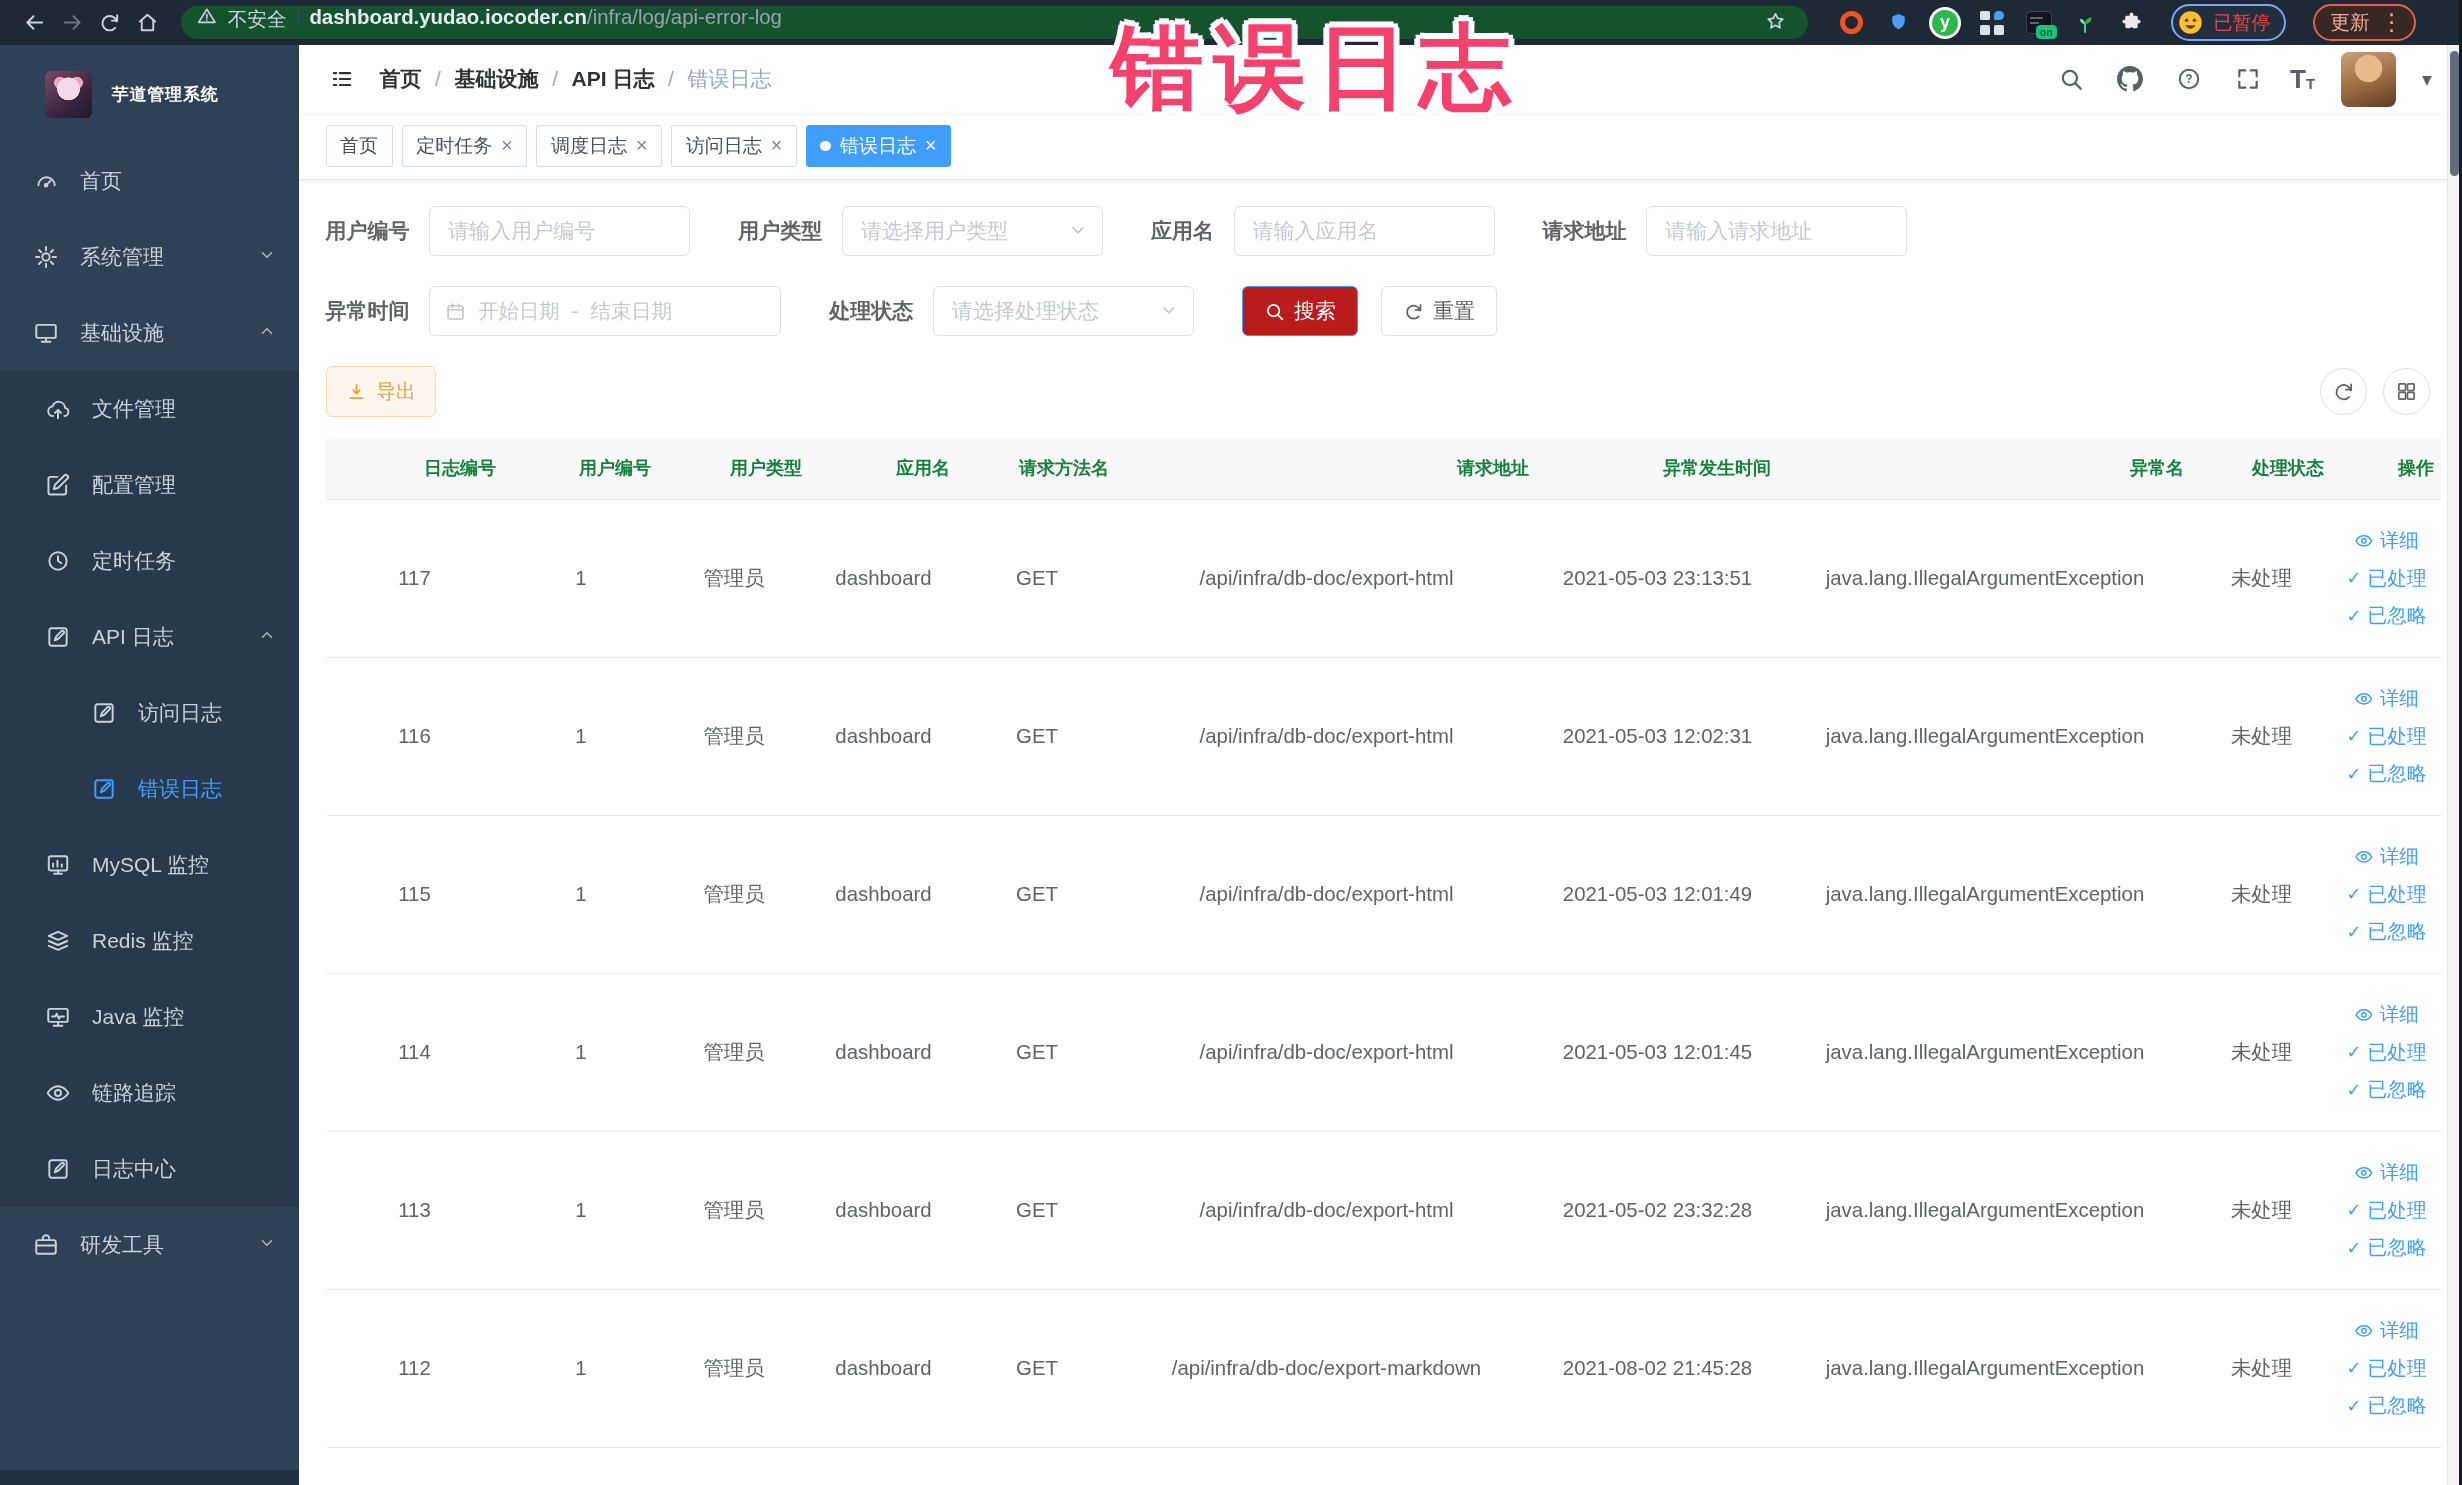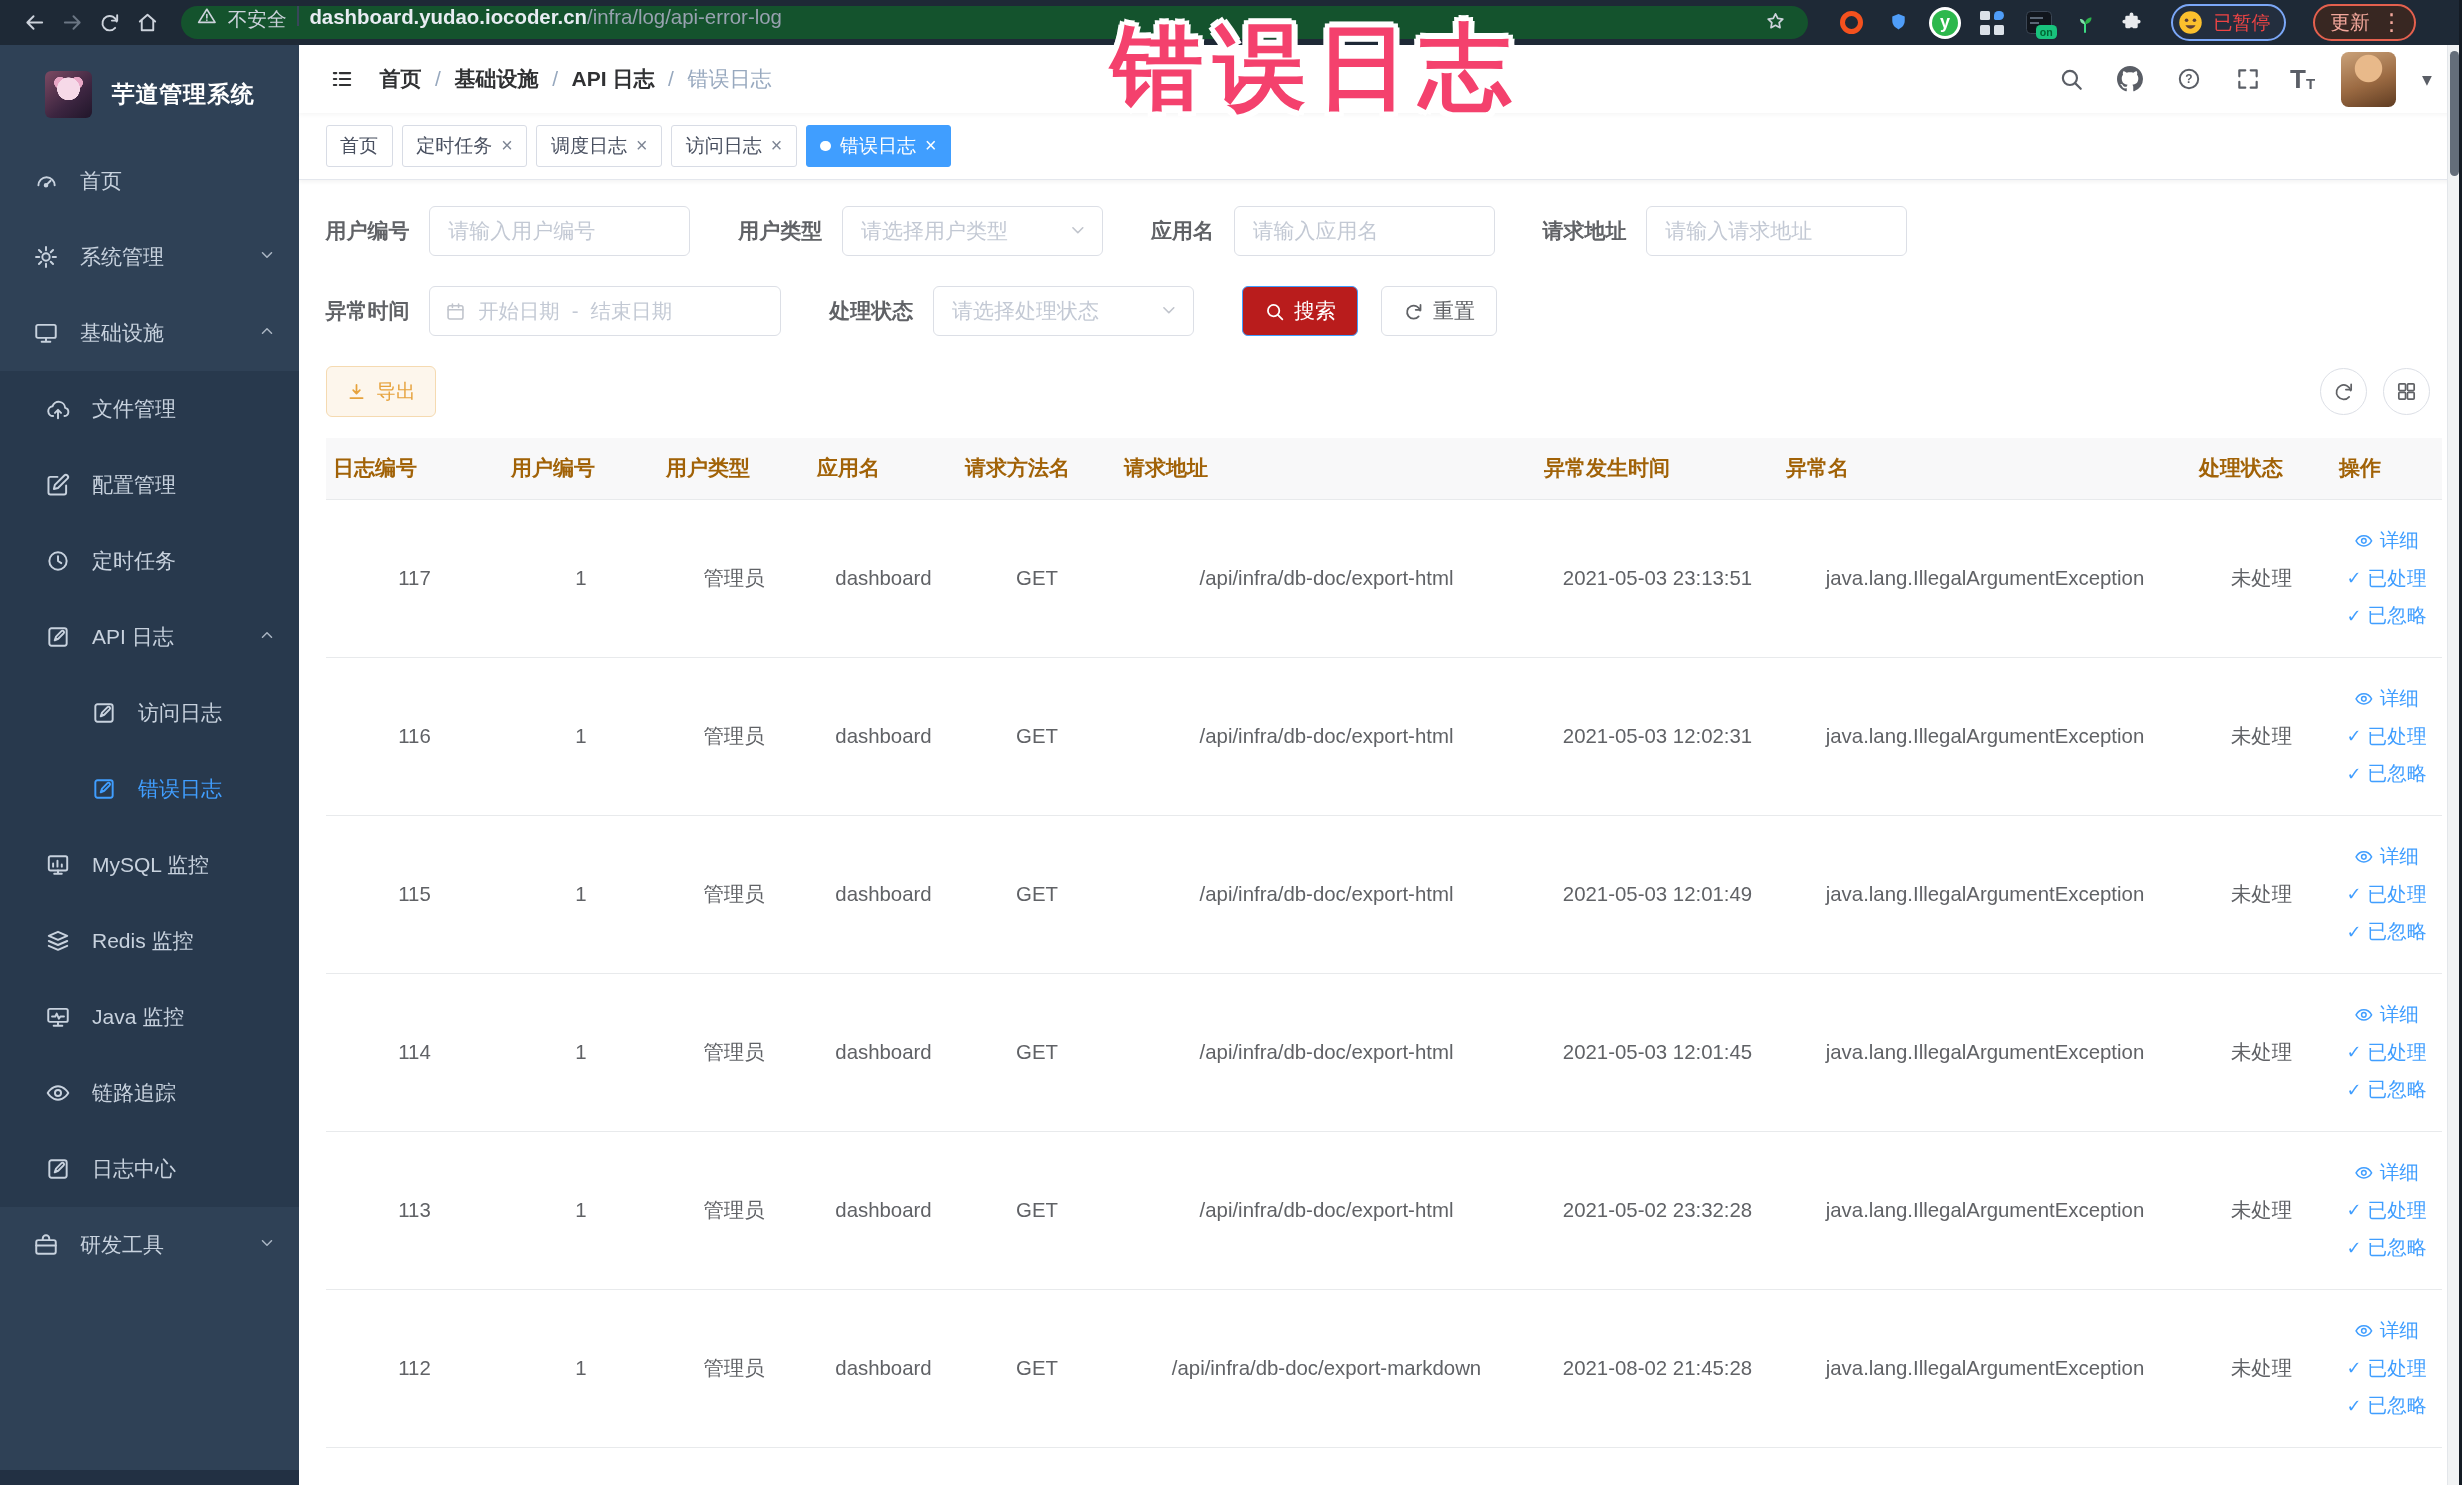"芋道管理系统" .logo-title { font-size: 23px -> 17px }
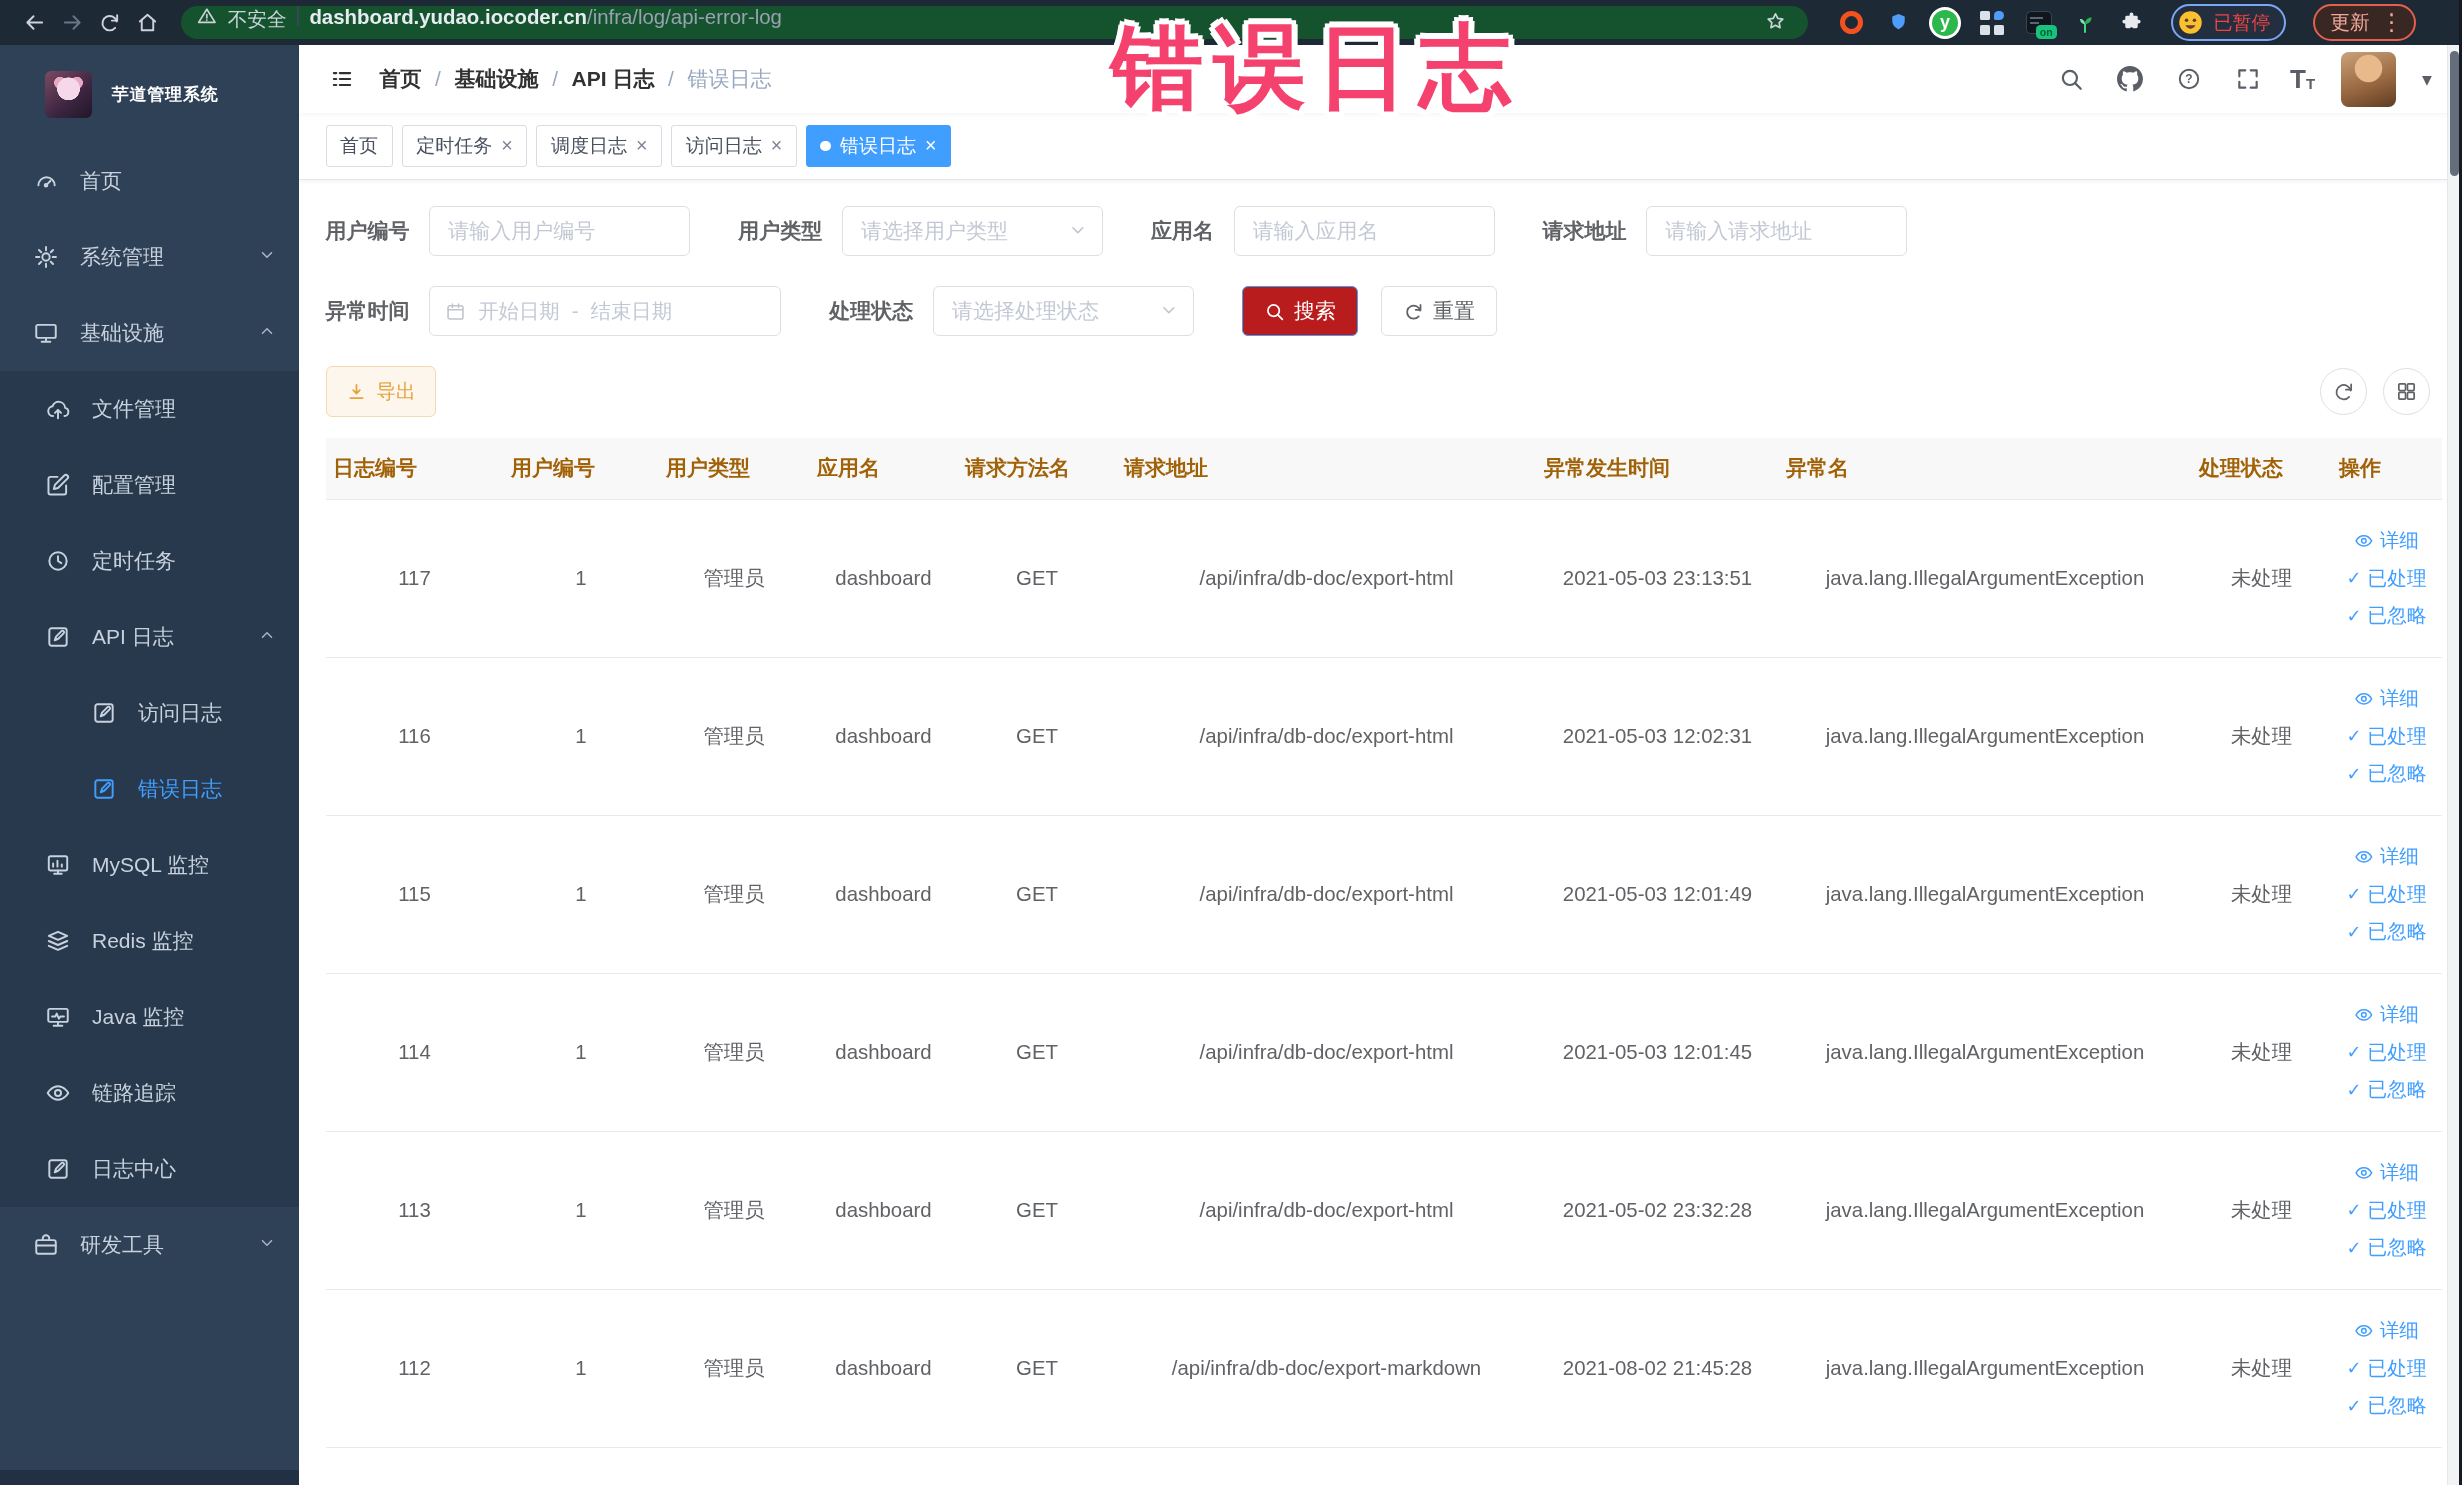"日志编号" .grid th { color: #a16207 -> #15803d; font-size: 21px -> 18px; text-align: left -> right }
